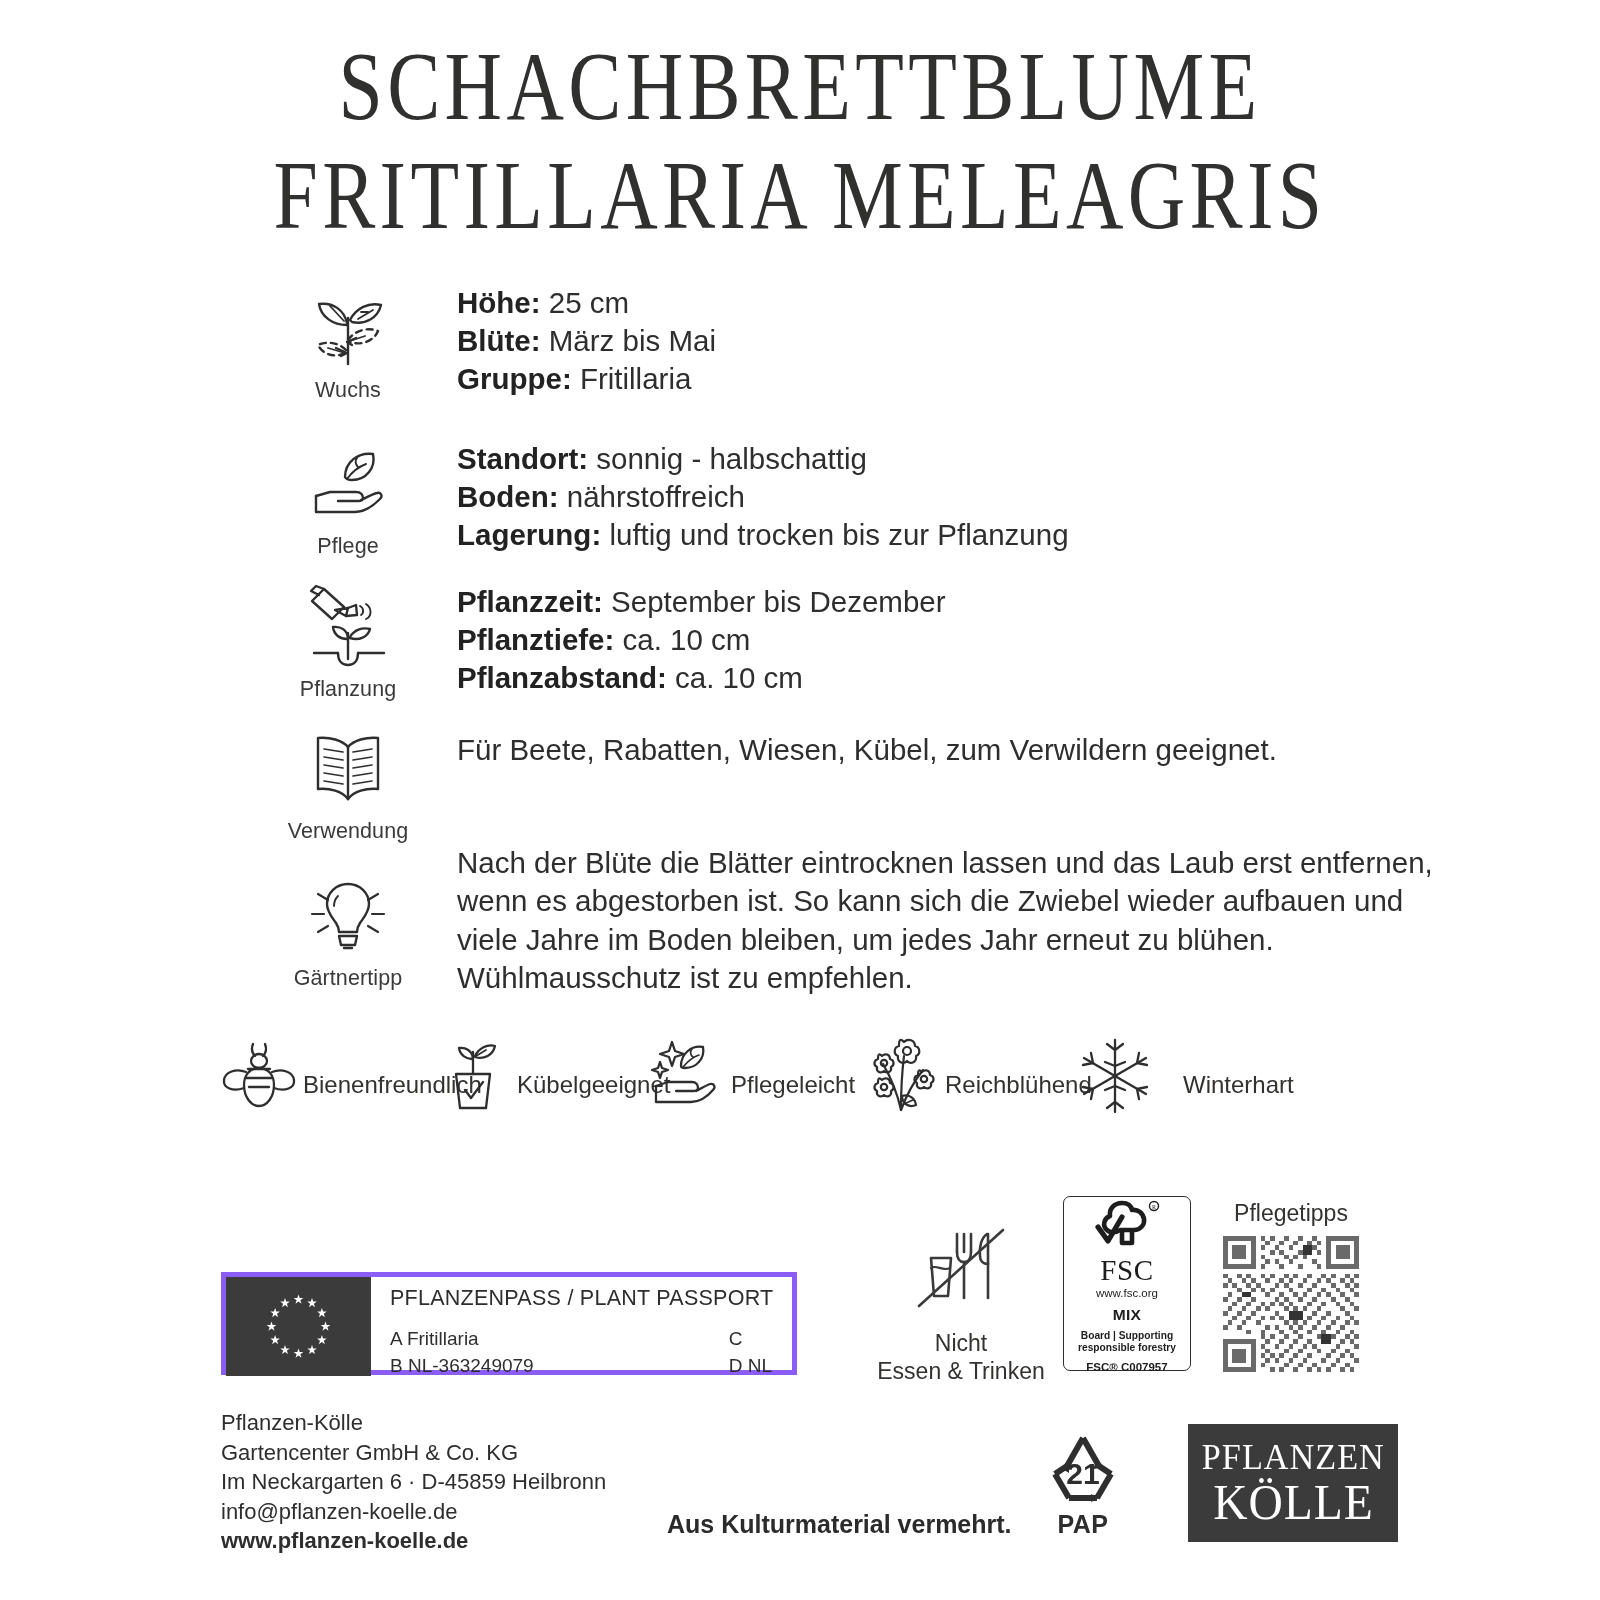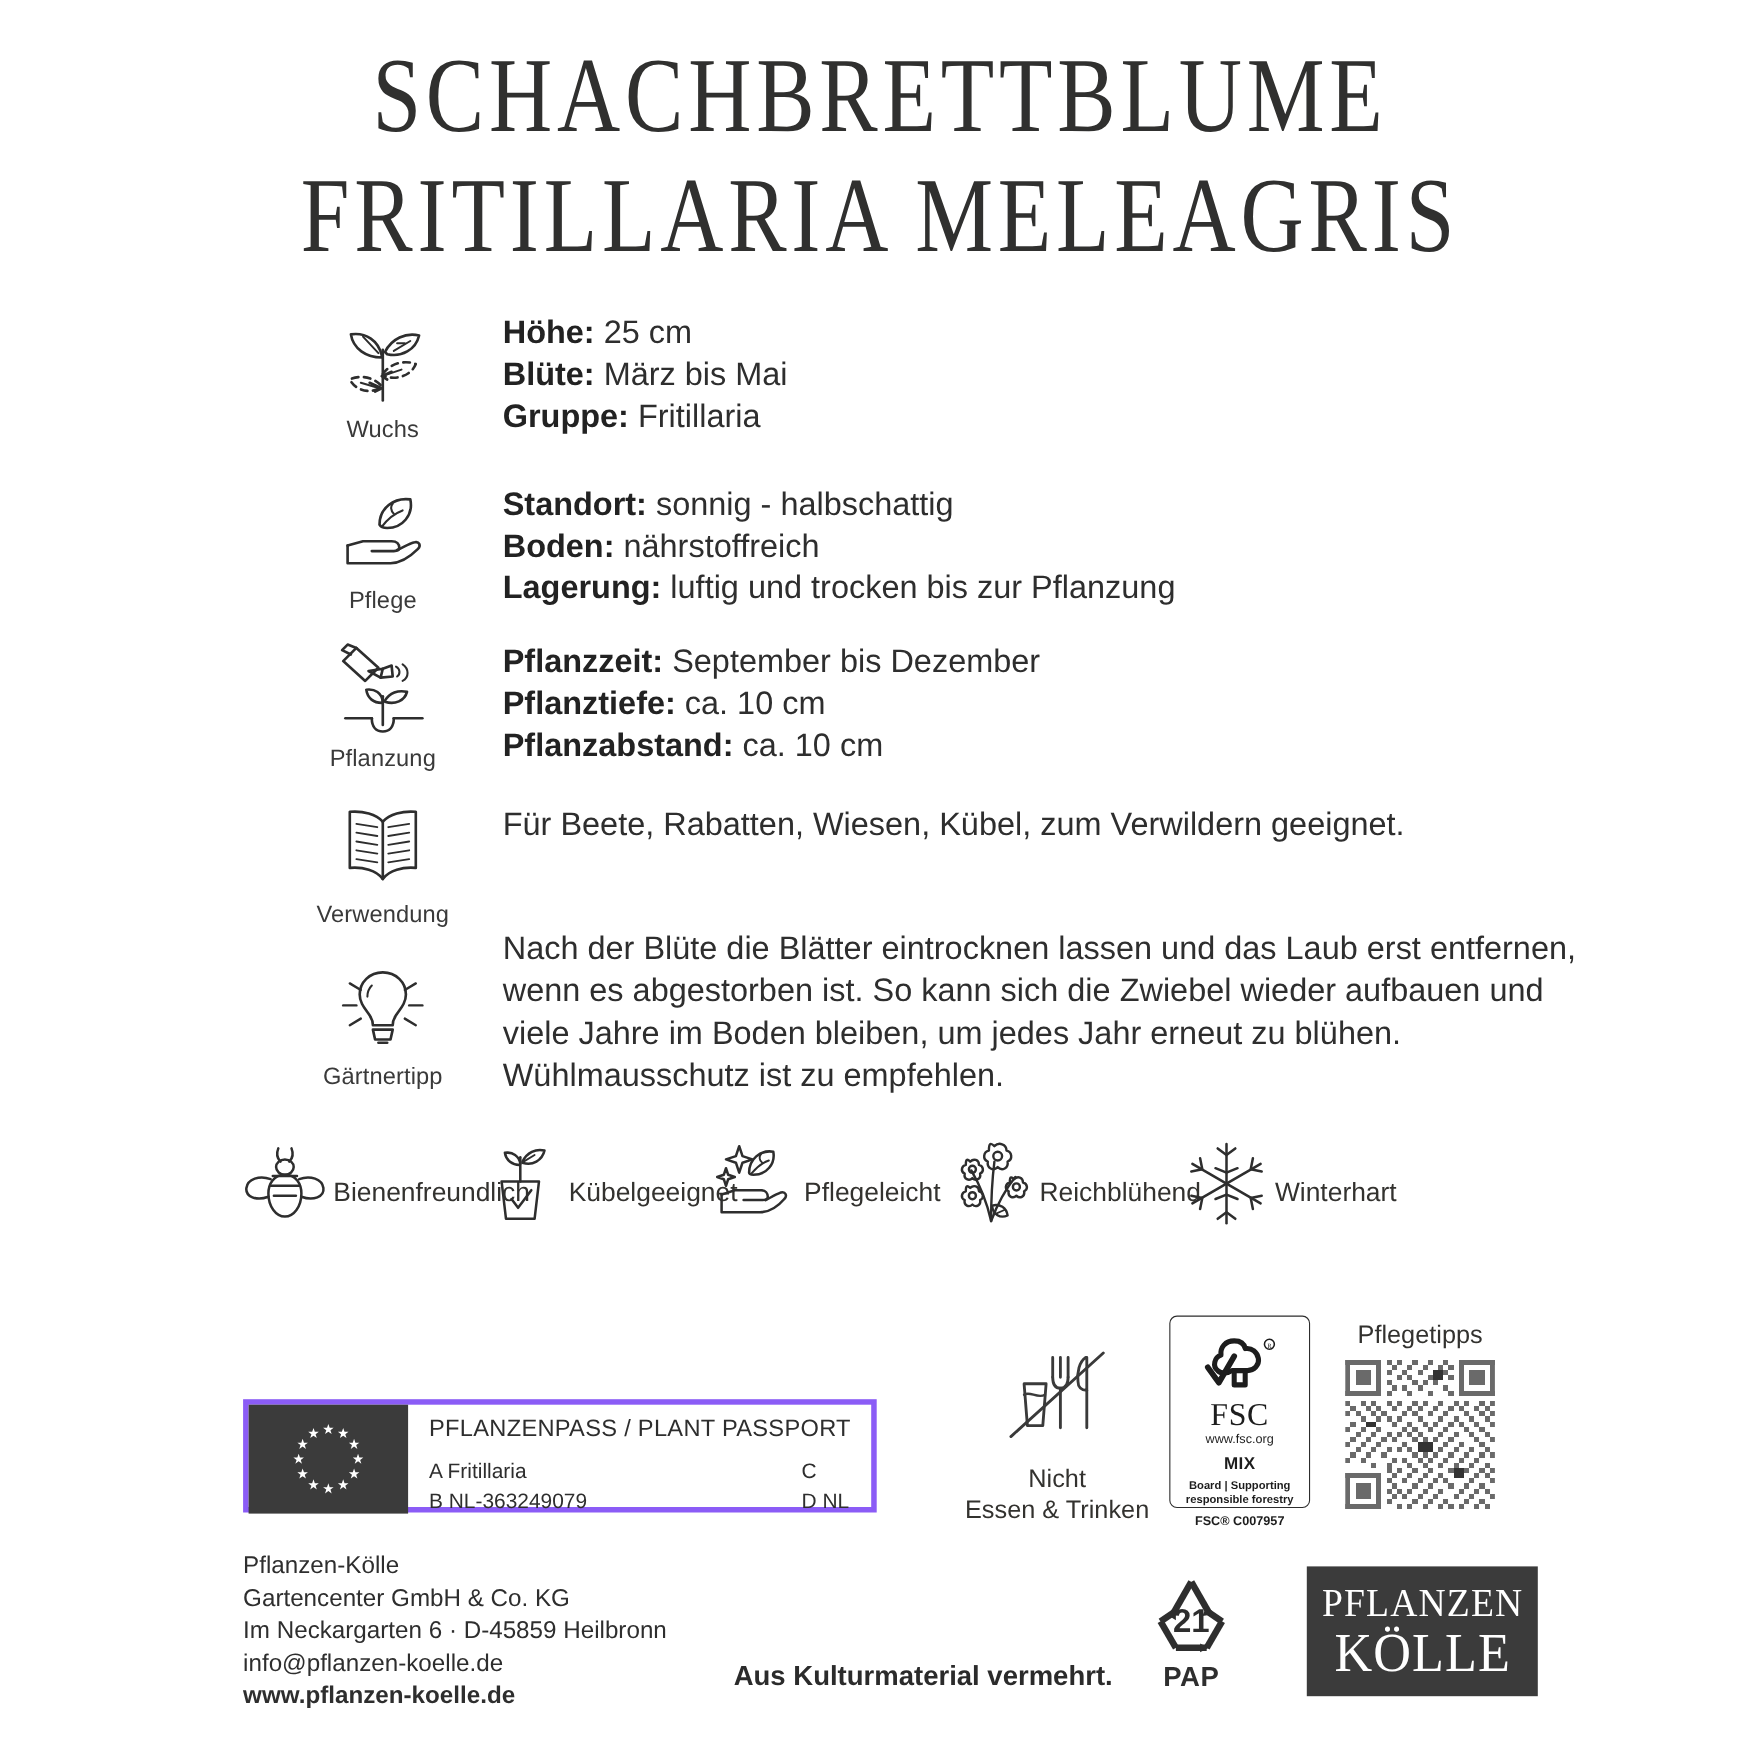"Winterhart" div.feature { gap: none -> 24px }
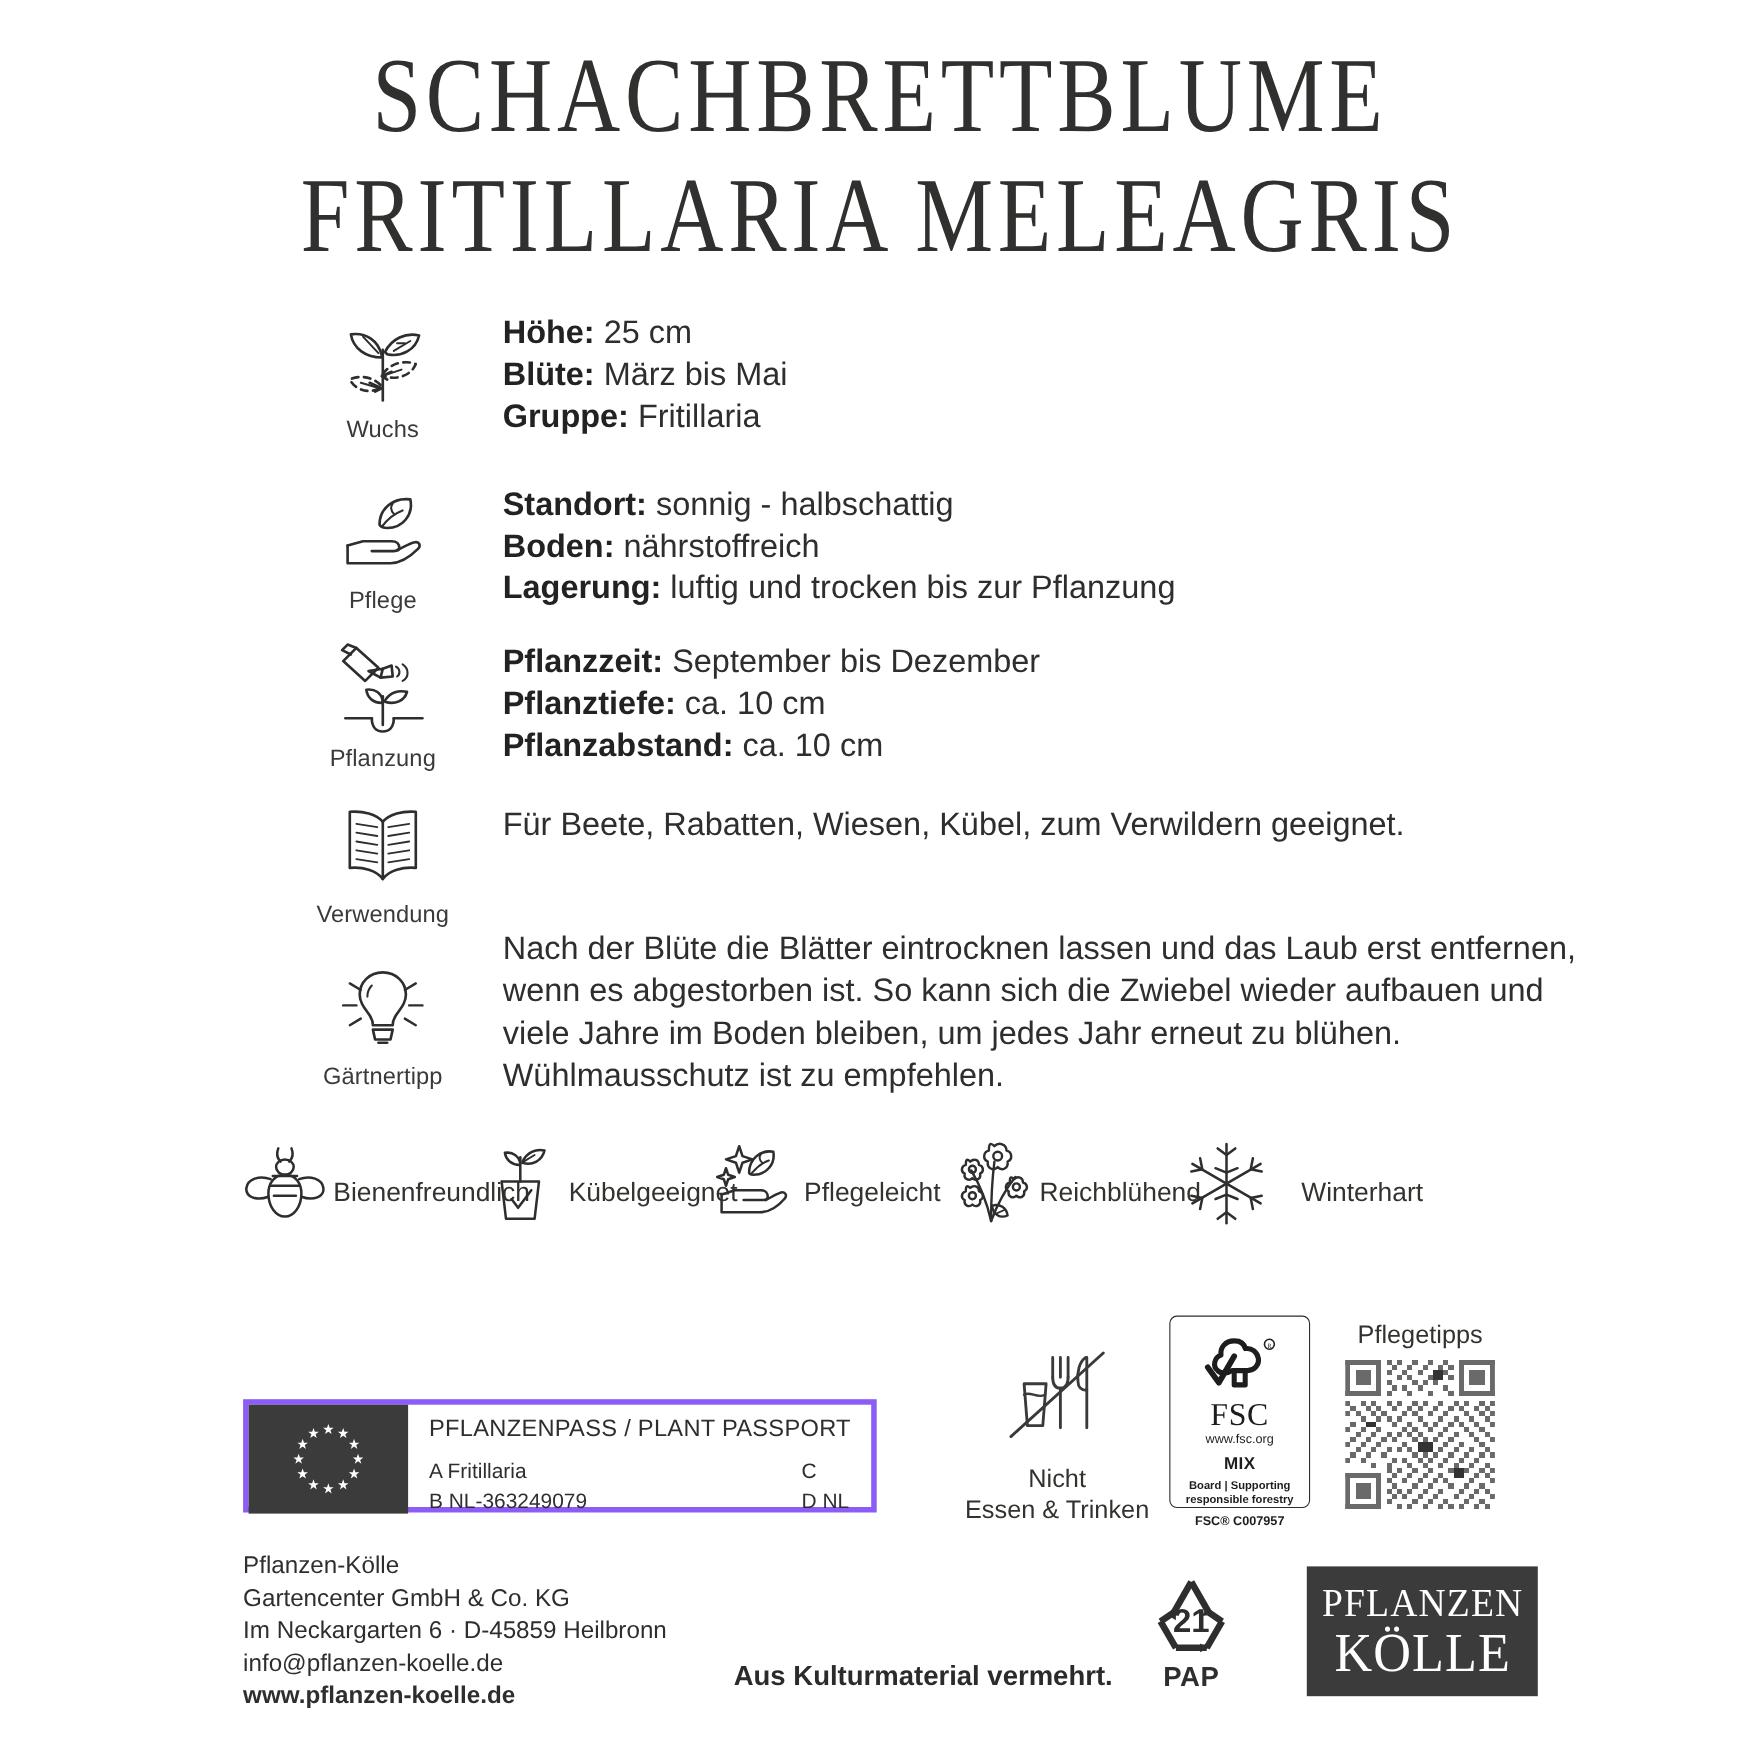"FSC" .fsc { padding-top: 16px -> 0 }
